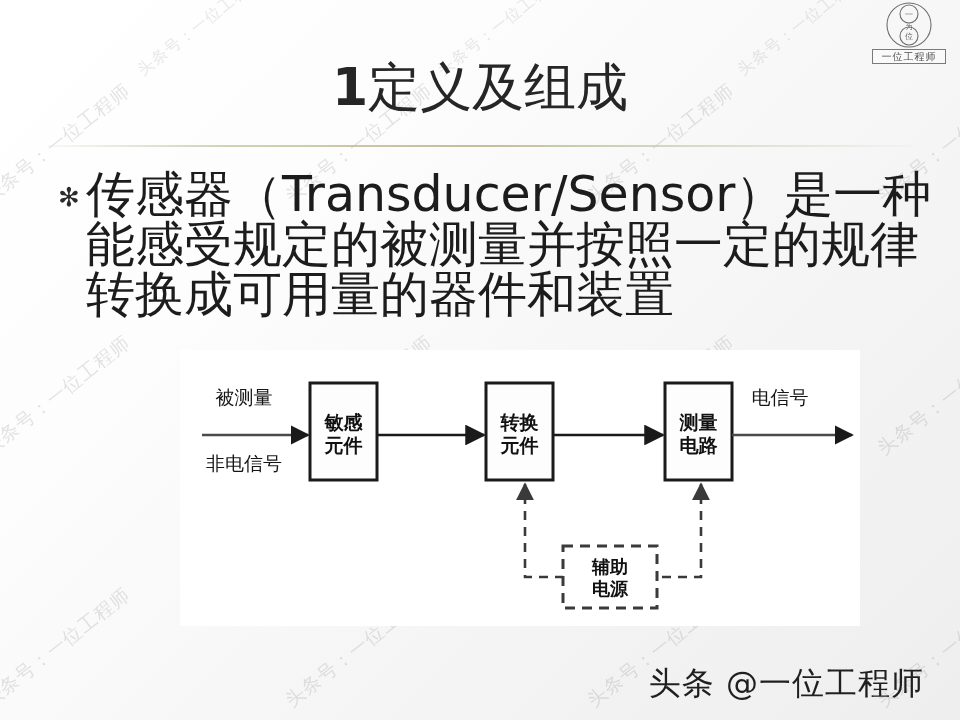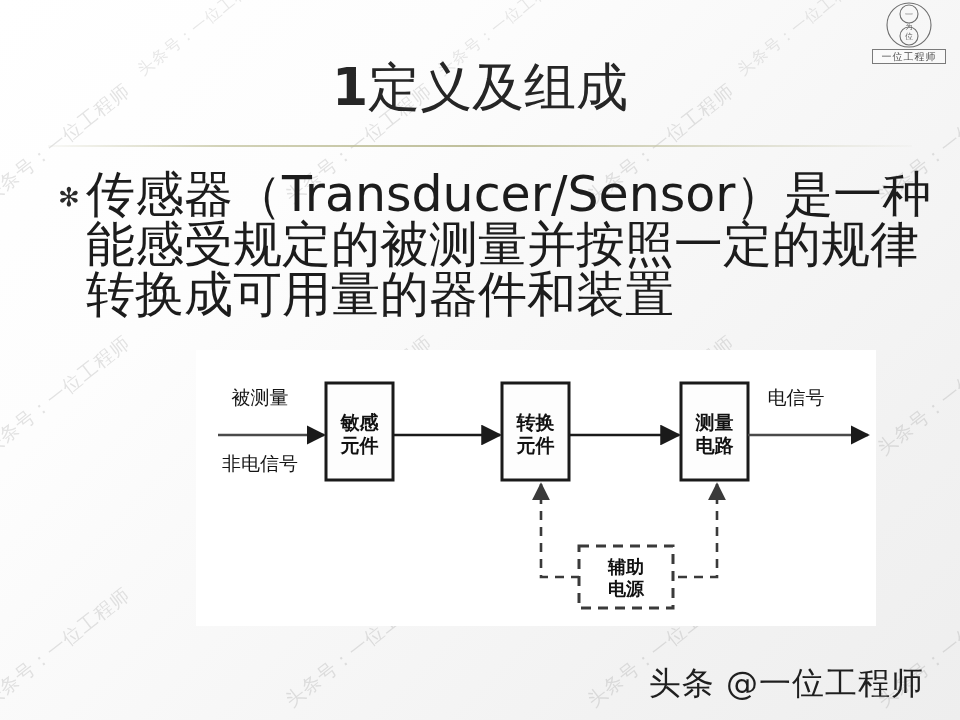"被测量" #diagram-panel { left: 196px -> 180px }
